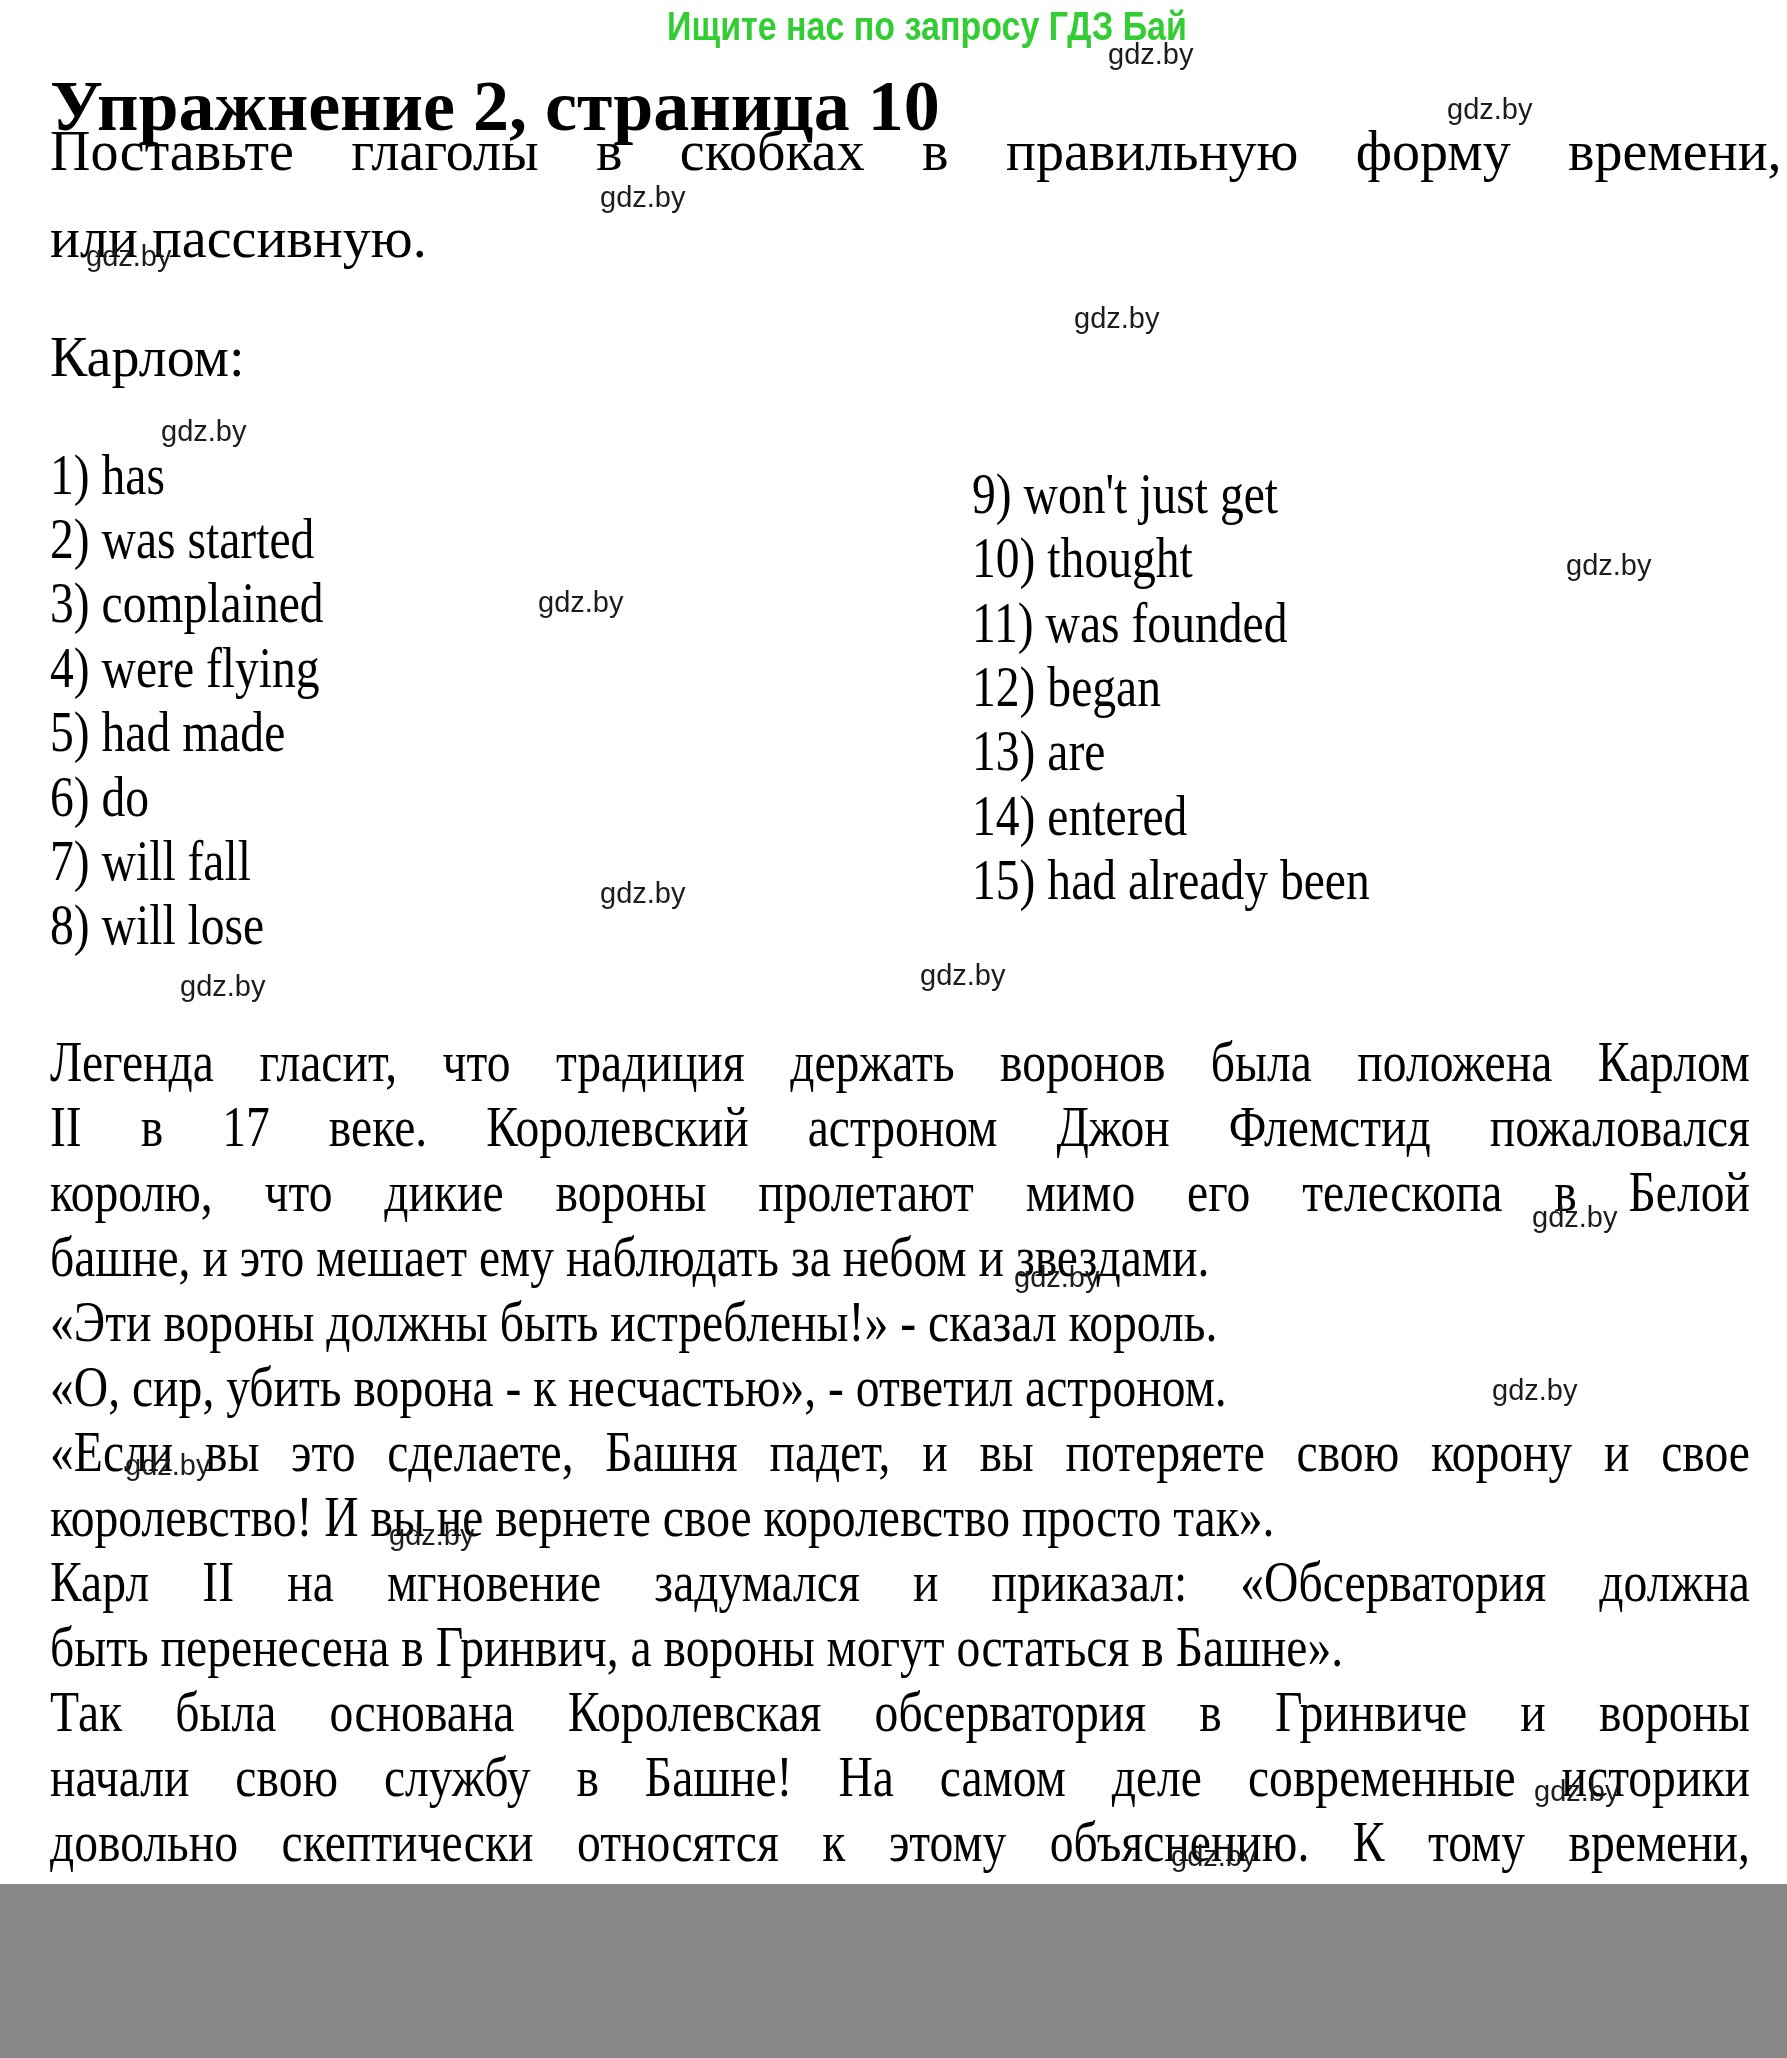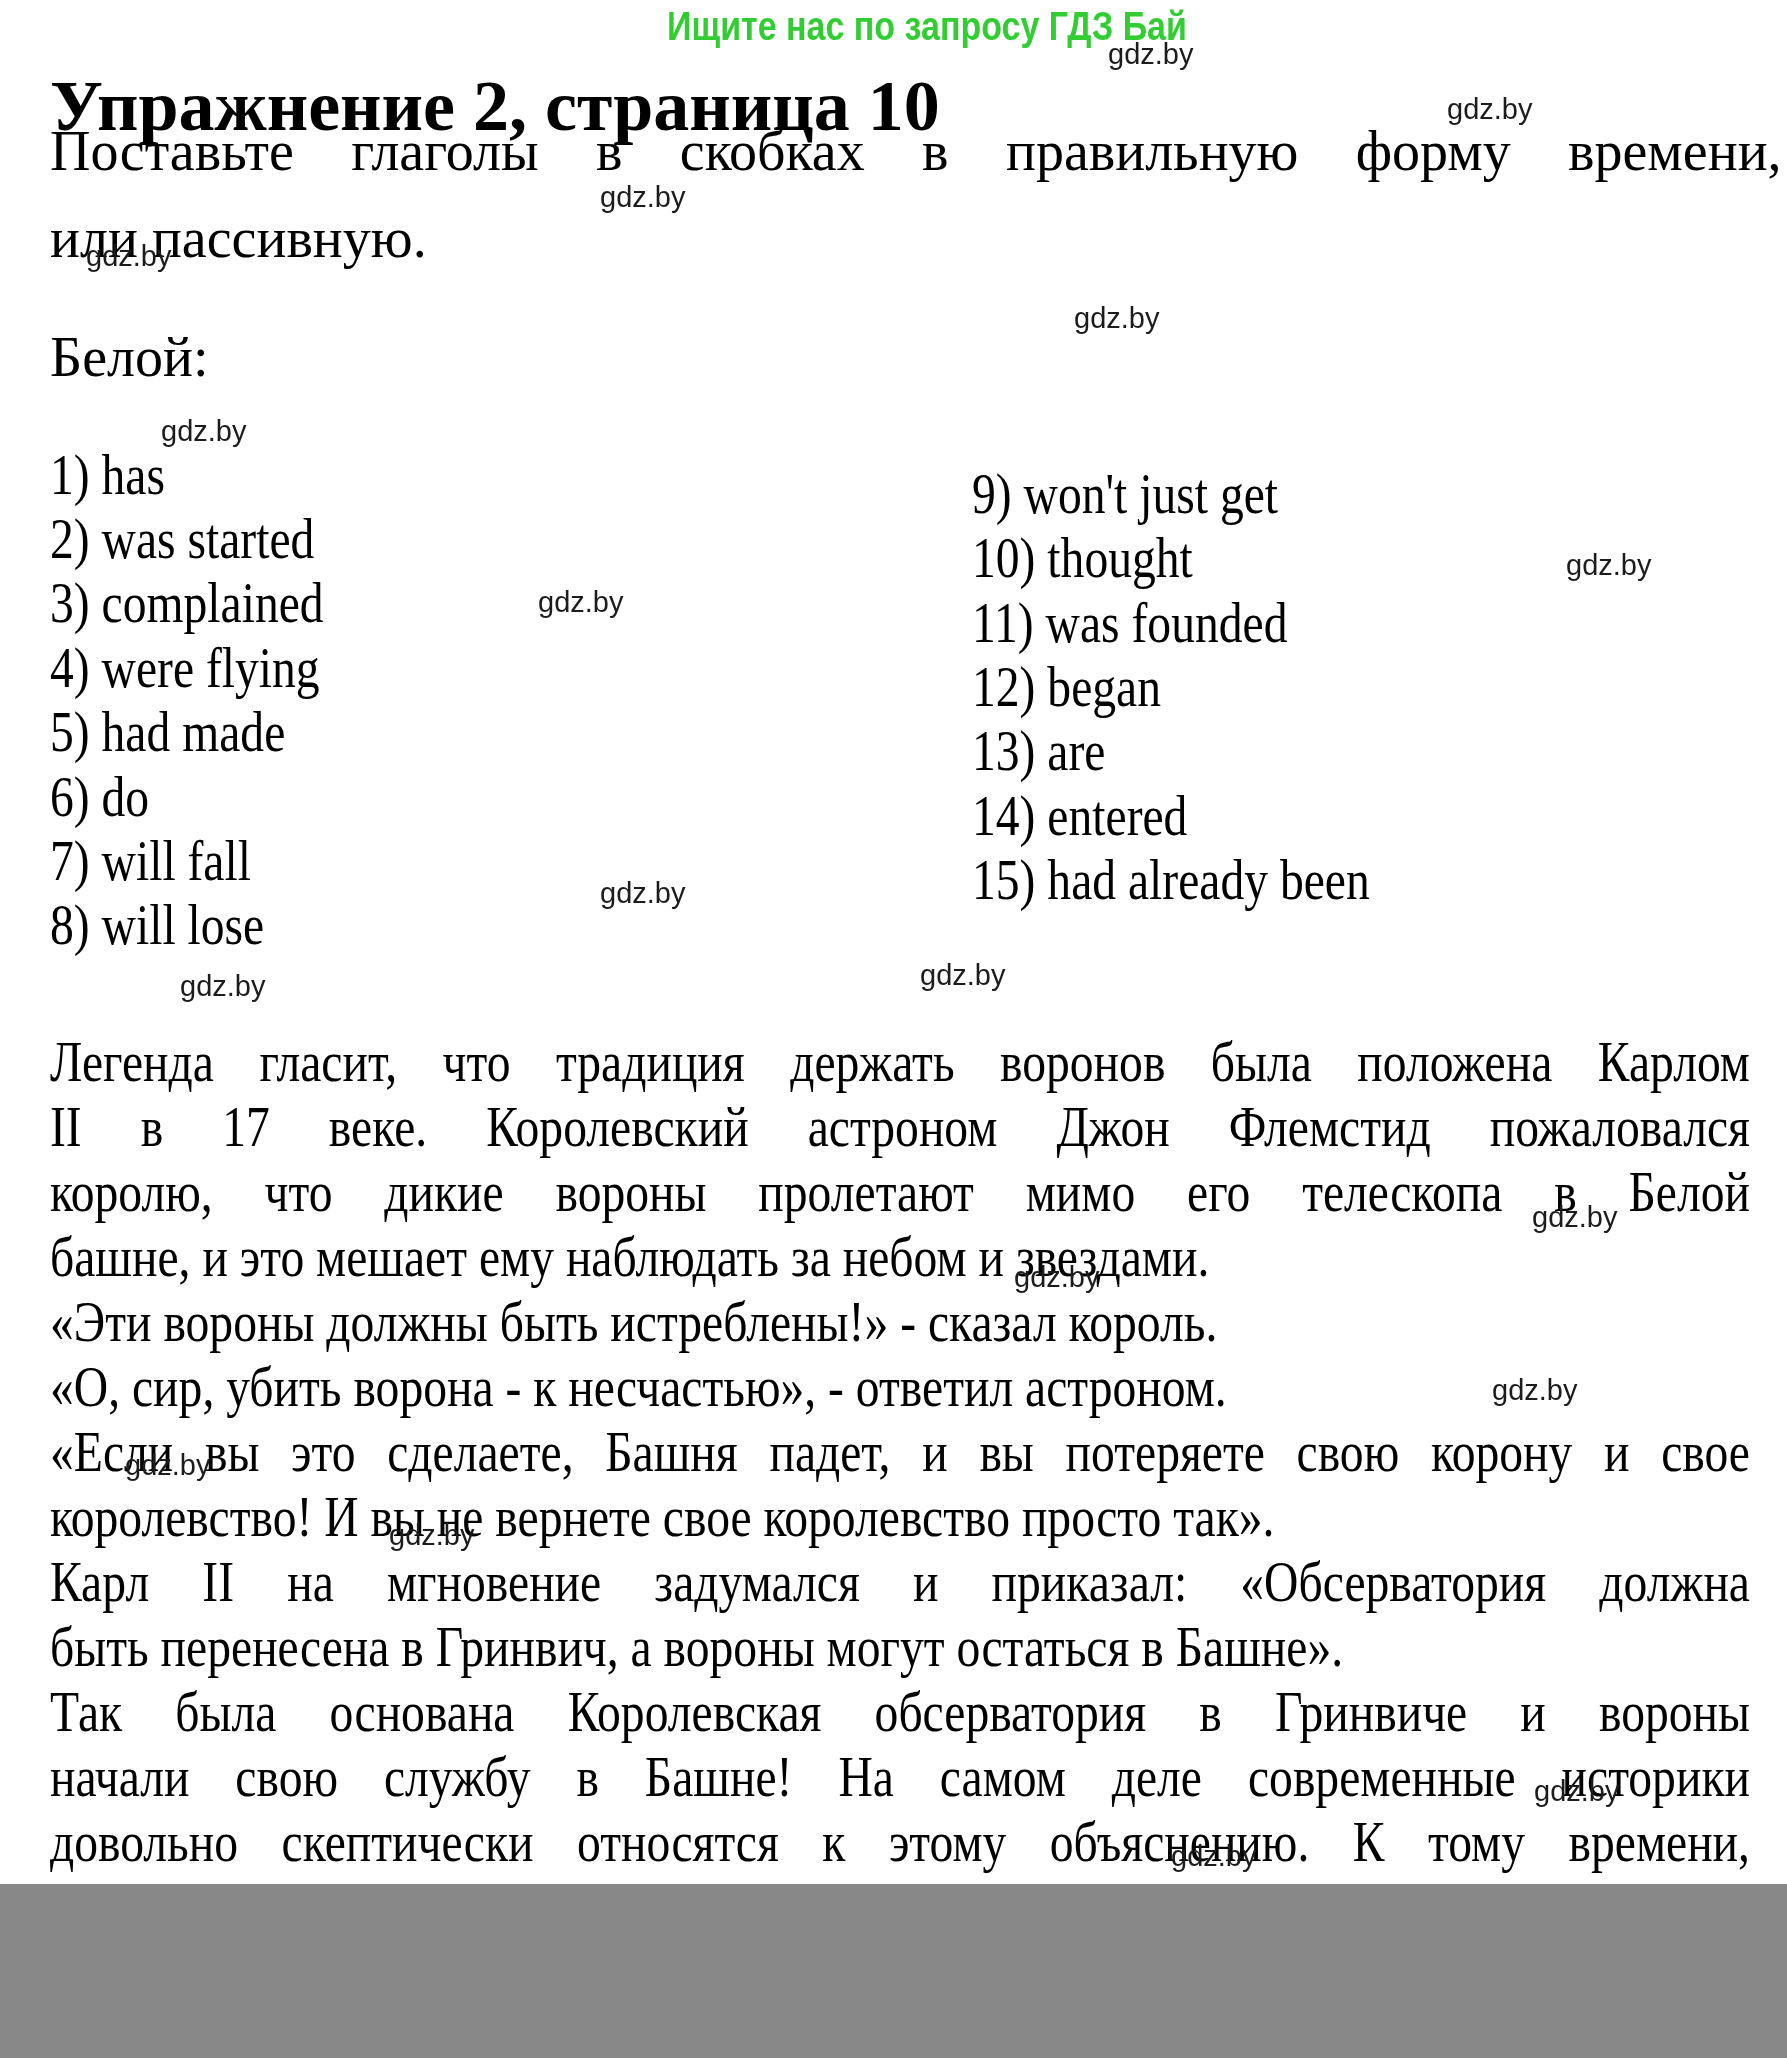"Белой:" div.answer-label { text: Белой -> Карлом }
